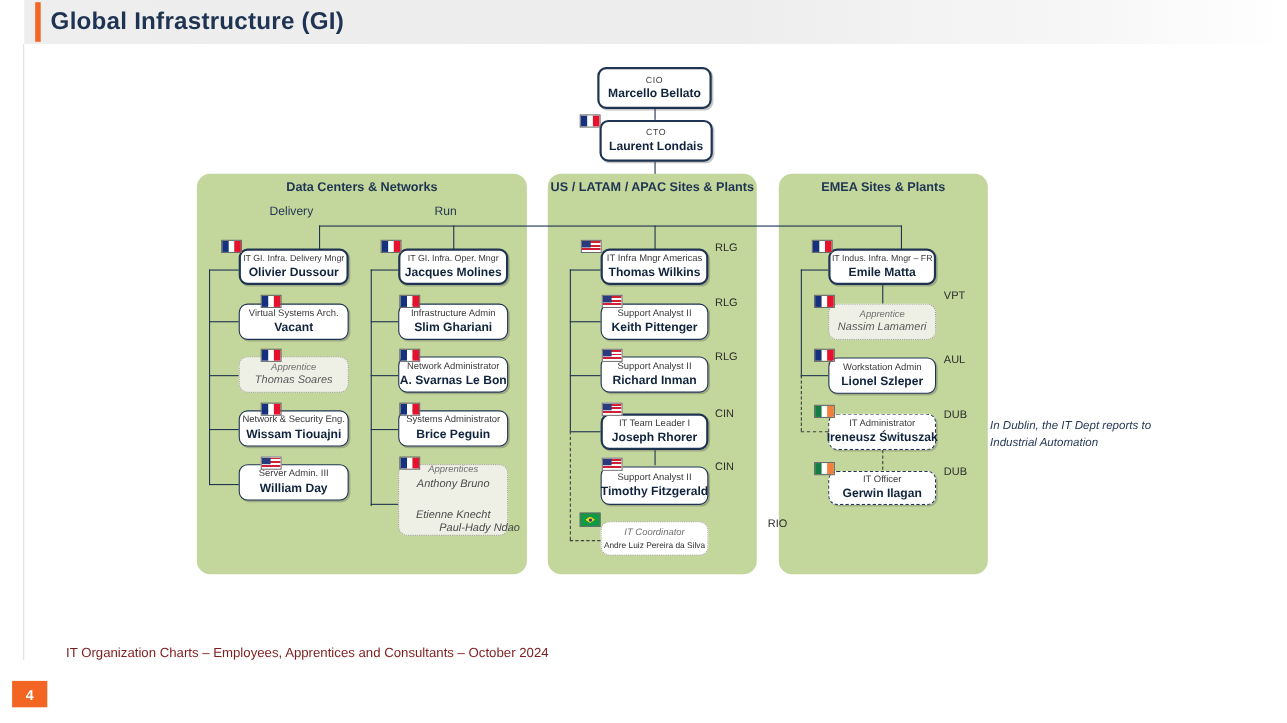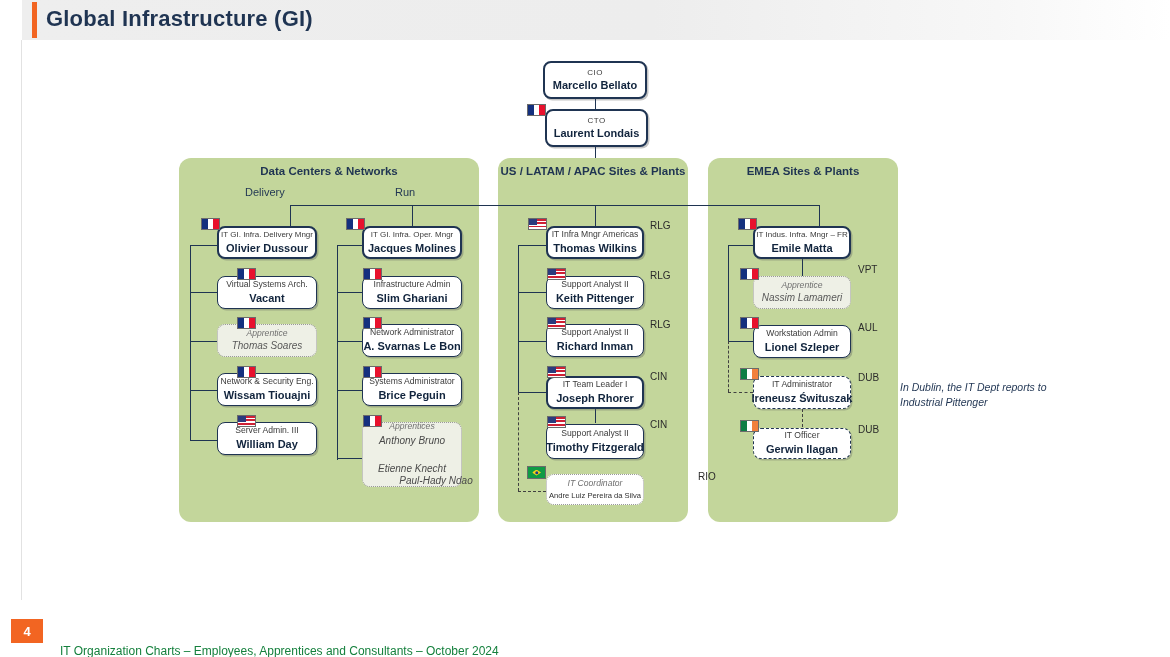"In Dublin, the IT Dept" div.note { text: Pittenger -> Automation }
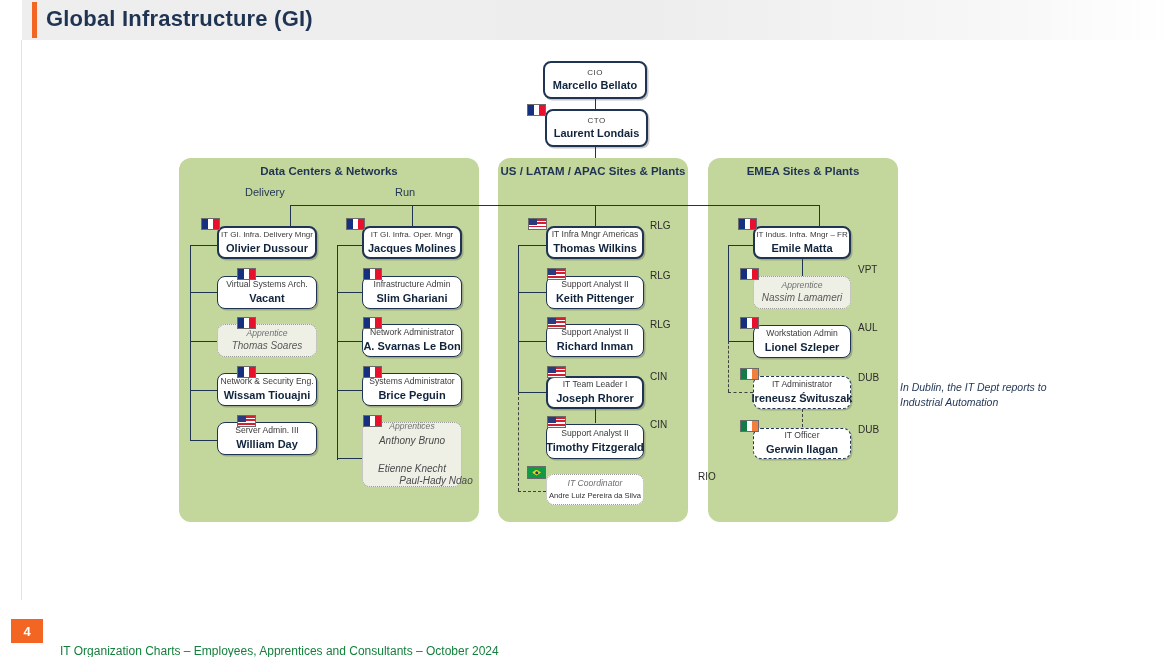"IT Organization Charts – Employees," .footer-text { color: #15803d -> #7f1d1d; top: 644px -> 586px }
